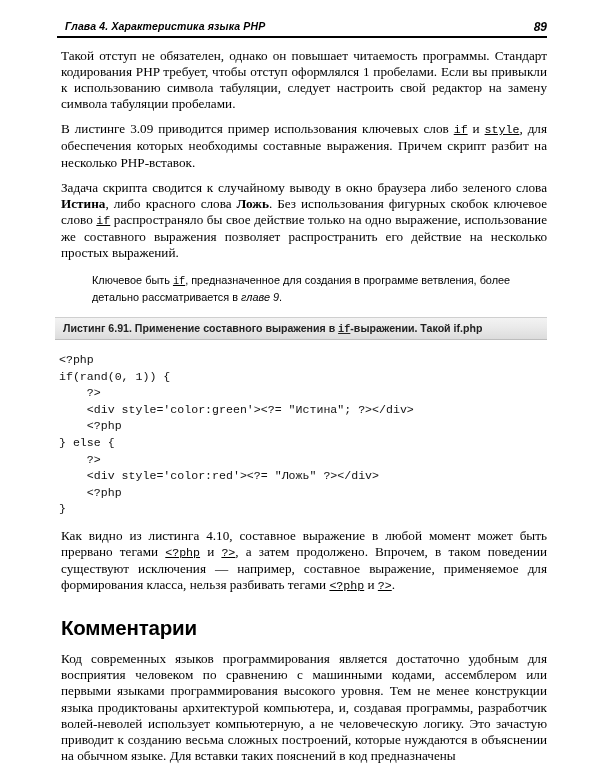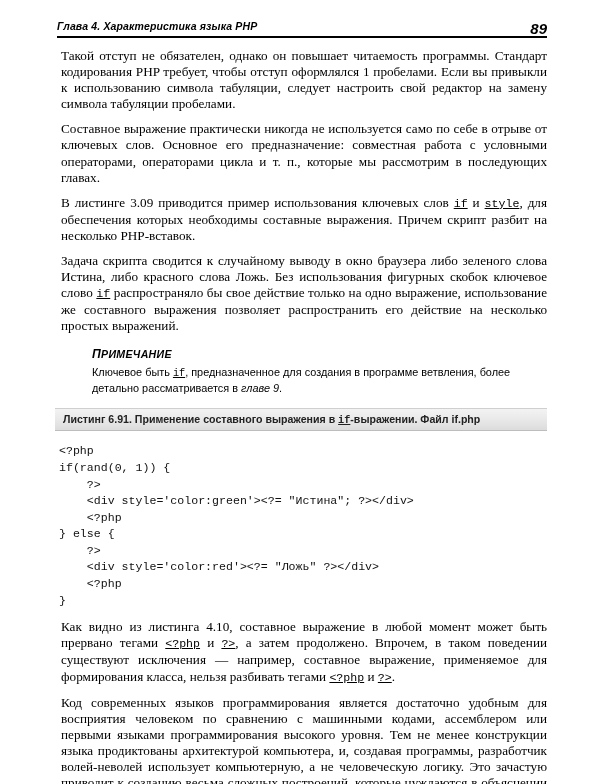"Глава 4. Характеристика языка PHP" .runhead-title { left: 0 -> 8px }
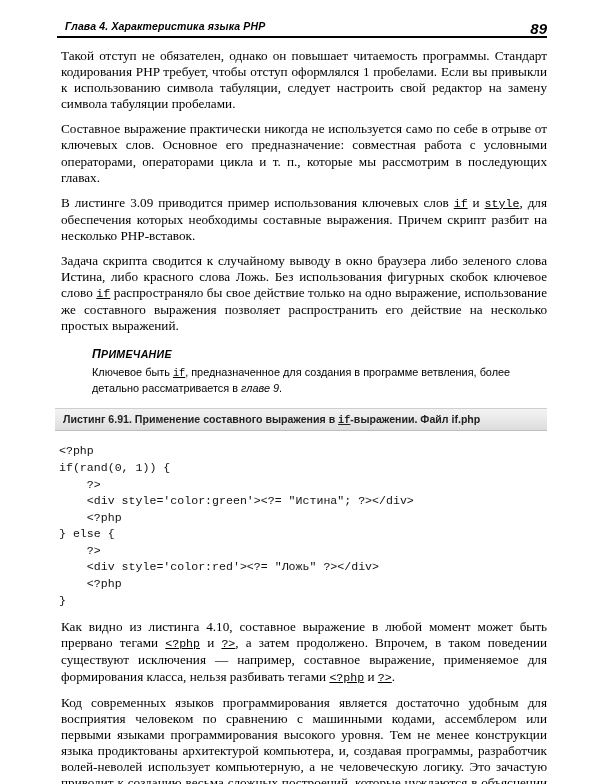"89" .runhead-page { font-size: 15px -> 12px }
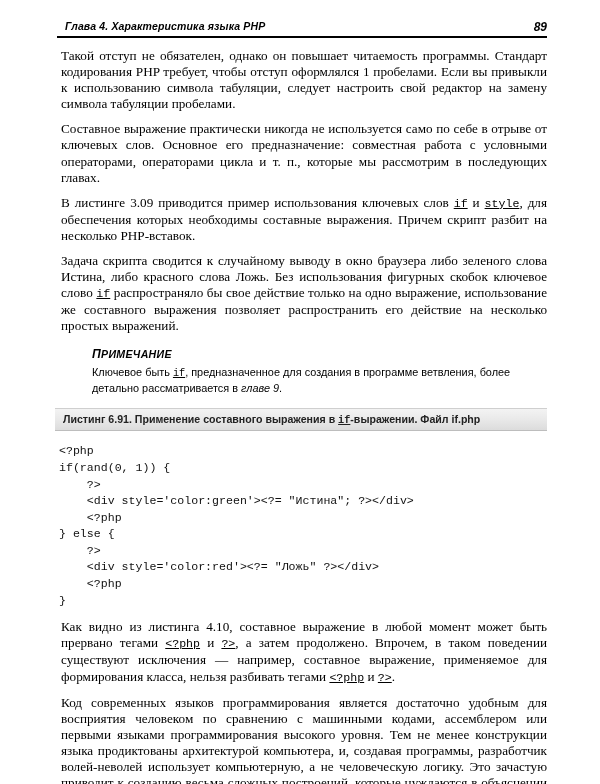"Составное выражение практически никогда" p.body { html: <p><span>Составное выражение практически никогда не используется само по себе в отрыве от ключевых слов. Основное его предназначение: совместная работа с условными операторами, операторами цикла и т. п., которые мы рассмотрим в последующих главах.</span></p> -> none }
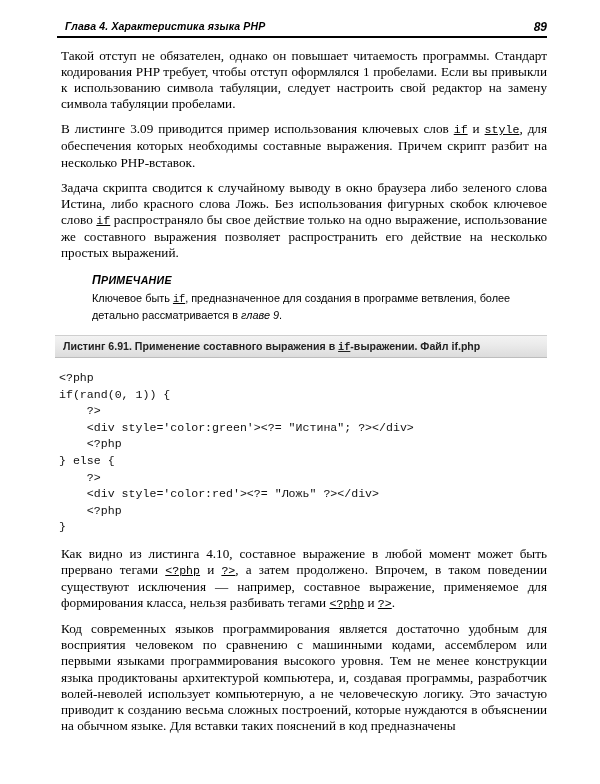"Истина" .b { font-weight: normal -> bold }
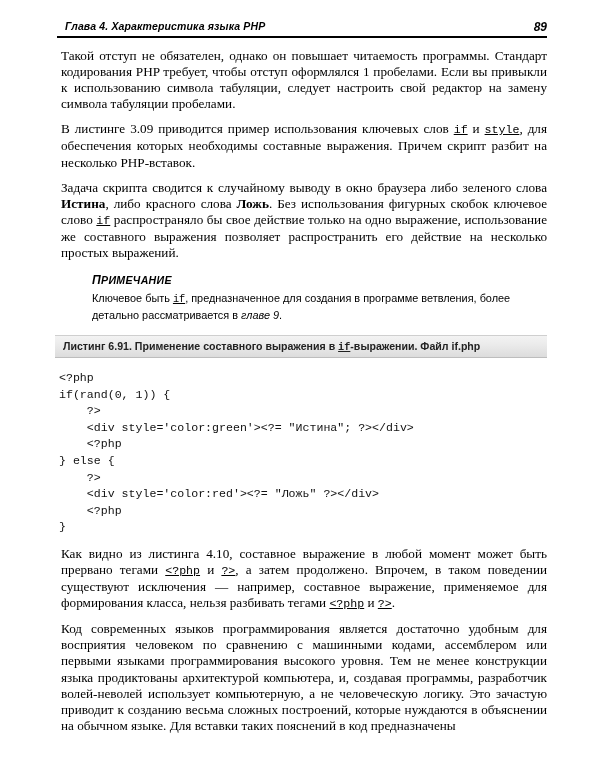"ПРИМЕЧАНИЕ" div.note-title { html: <div><span>П</span><span>РИМЕЧАНИЕ</span></div> -> none }
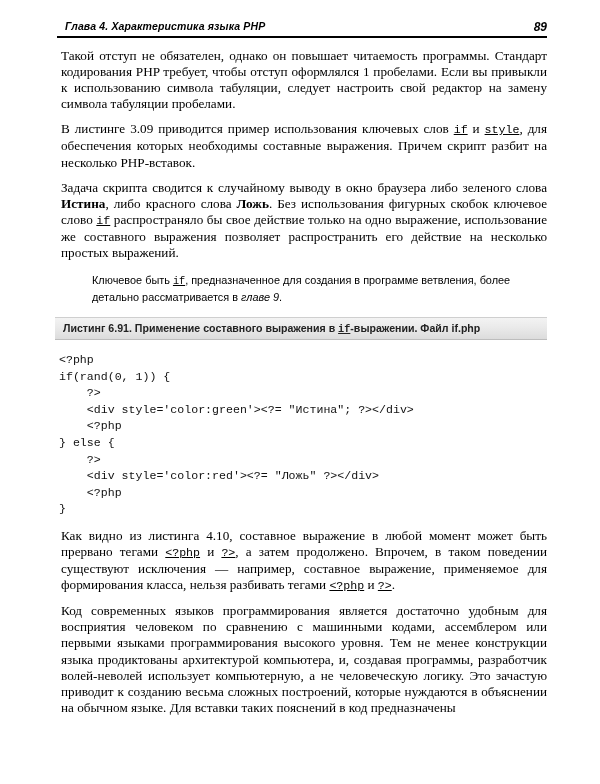"-выражении. Файл if.php" span { text: Файл -> Такой }
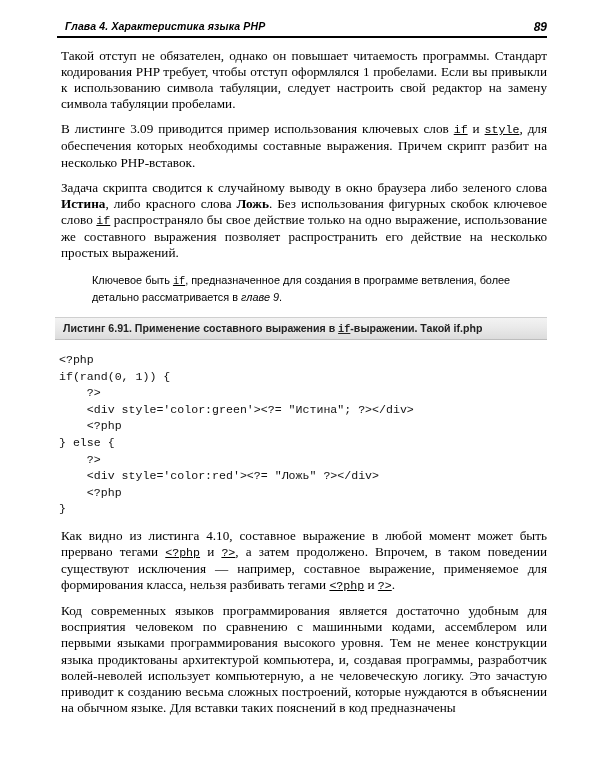"Комментарии" h2.section { html: none -> <h2>Комментарии</h2> }
